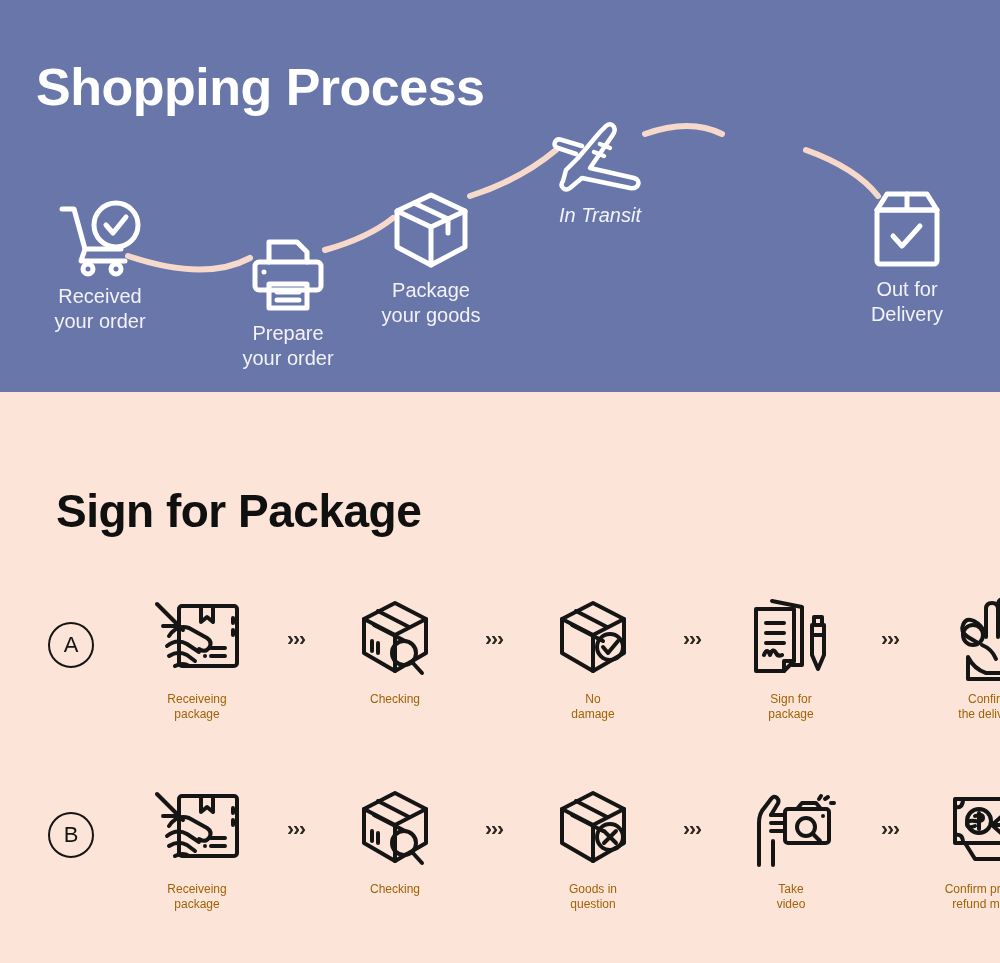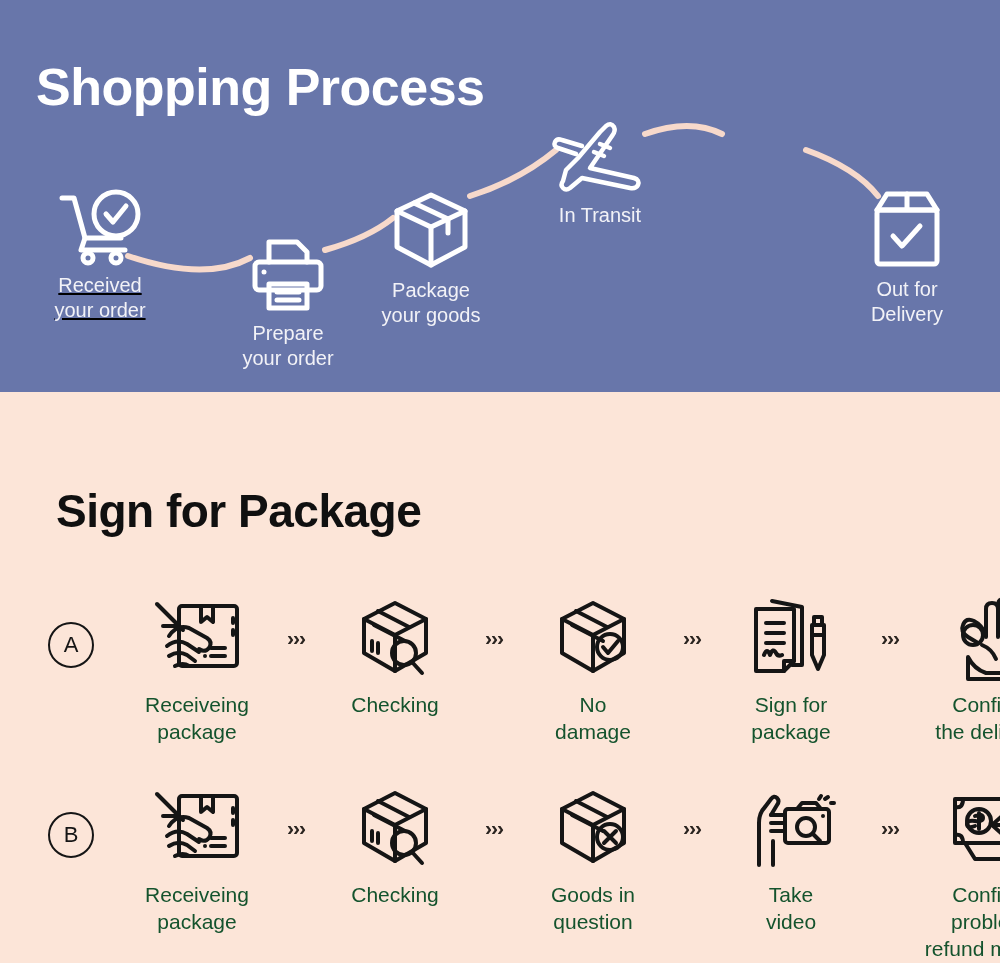"In Transit" div.step { font-style: none -> italic }
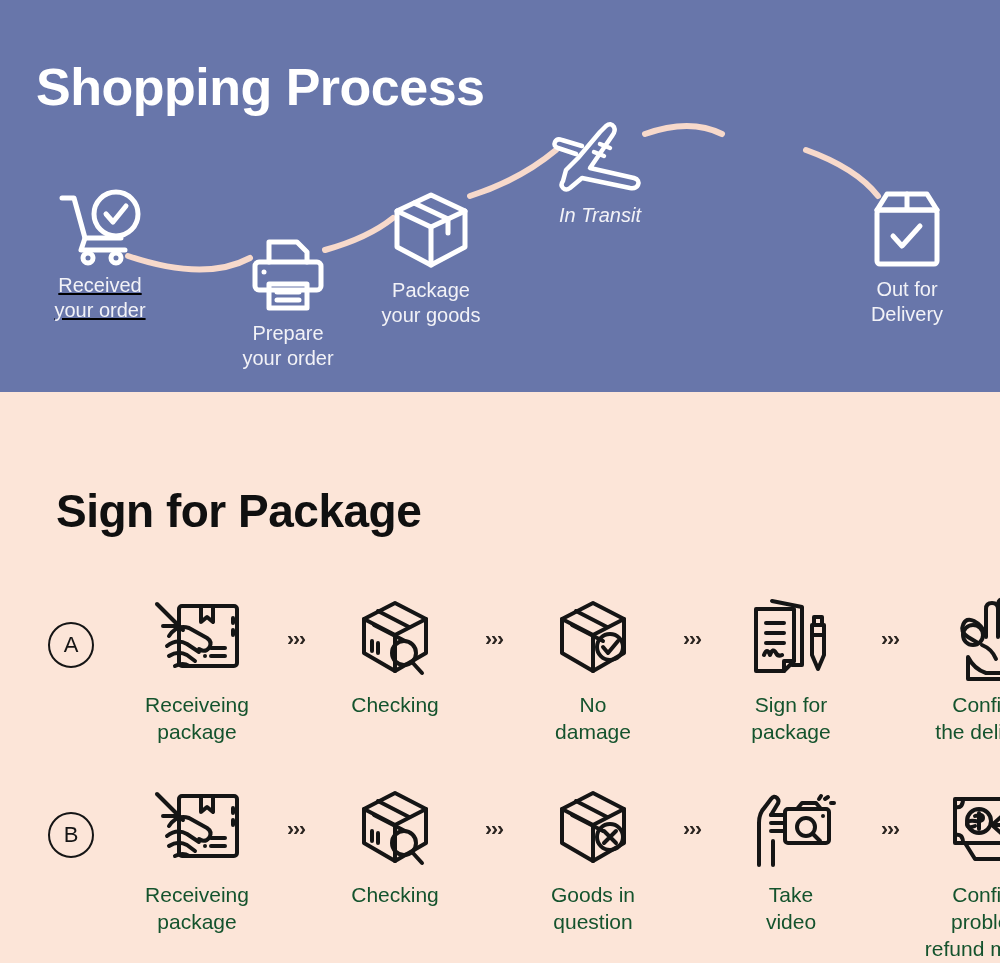"Received" div.step { text-decoration: underline -> none; top: 180px -> 191px }
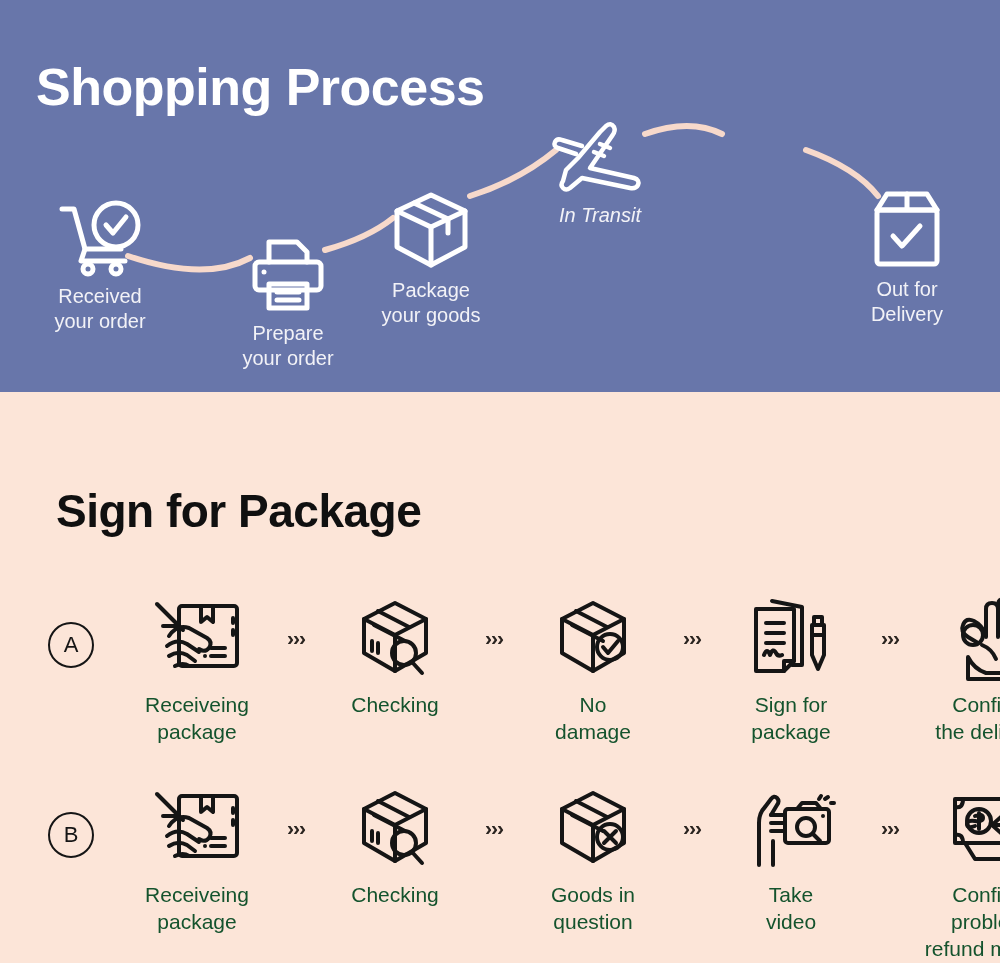"Receiveing" .flow-step .caption { color: #14532d -> #a16207; font-size: 21px -> 12px }
